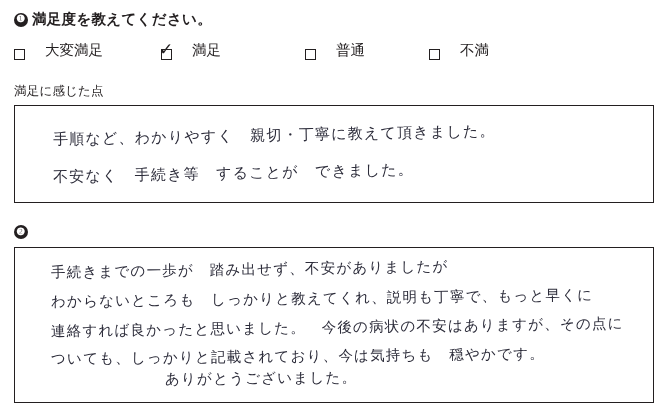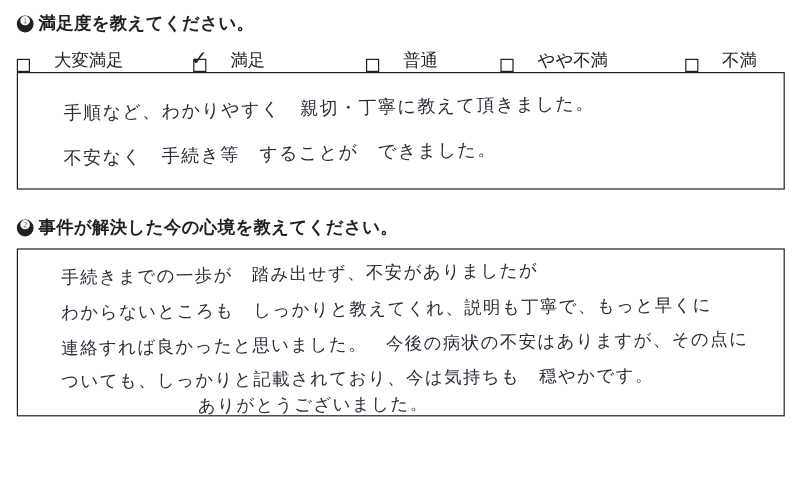"やや不満" label.choice { html: <label> <span> <span></span> </span> <span>やや不満</span> </label> -> none }
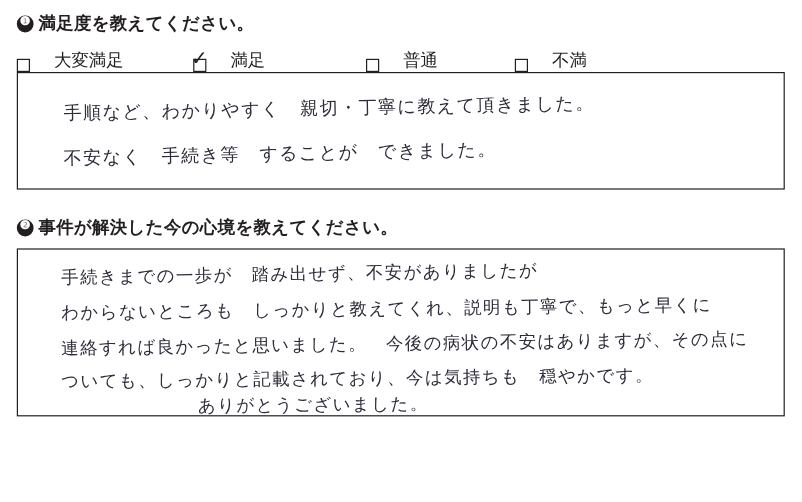"満足に感じた点" div.sub-label { html: none -> <div>満足に感じた点</div> }
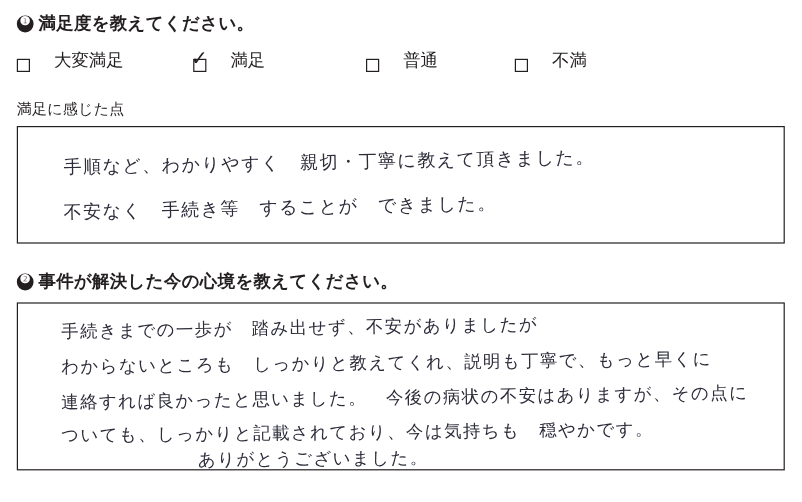"事件が解決した今の心境を教えてください。" span { html: <span>事件が解決した今の心境を教えてください。</span> -> none }
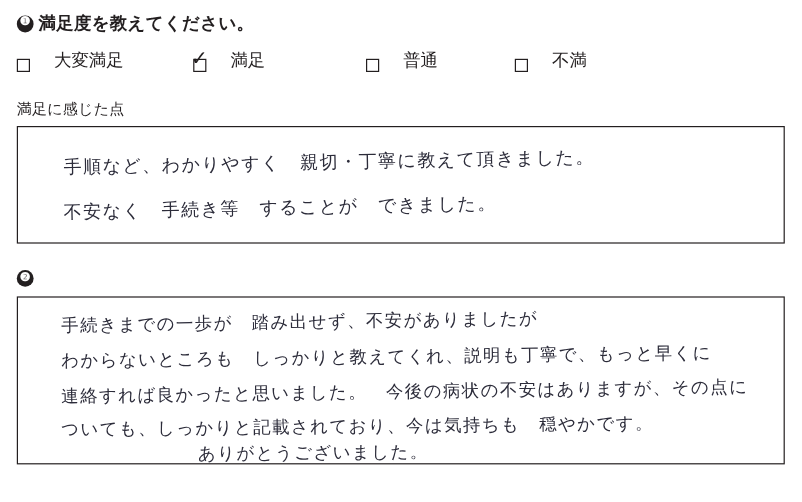"手続きまでの一歩が 踏み出せず、不安がありましたが" .answer-box.box2 { height: 140px -> 156px }
